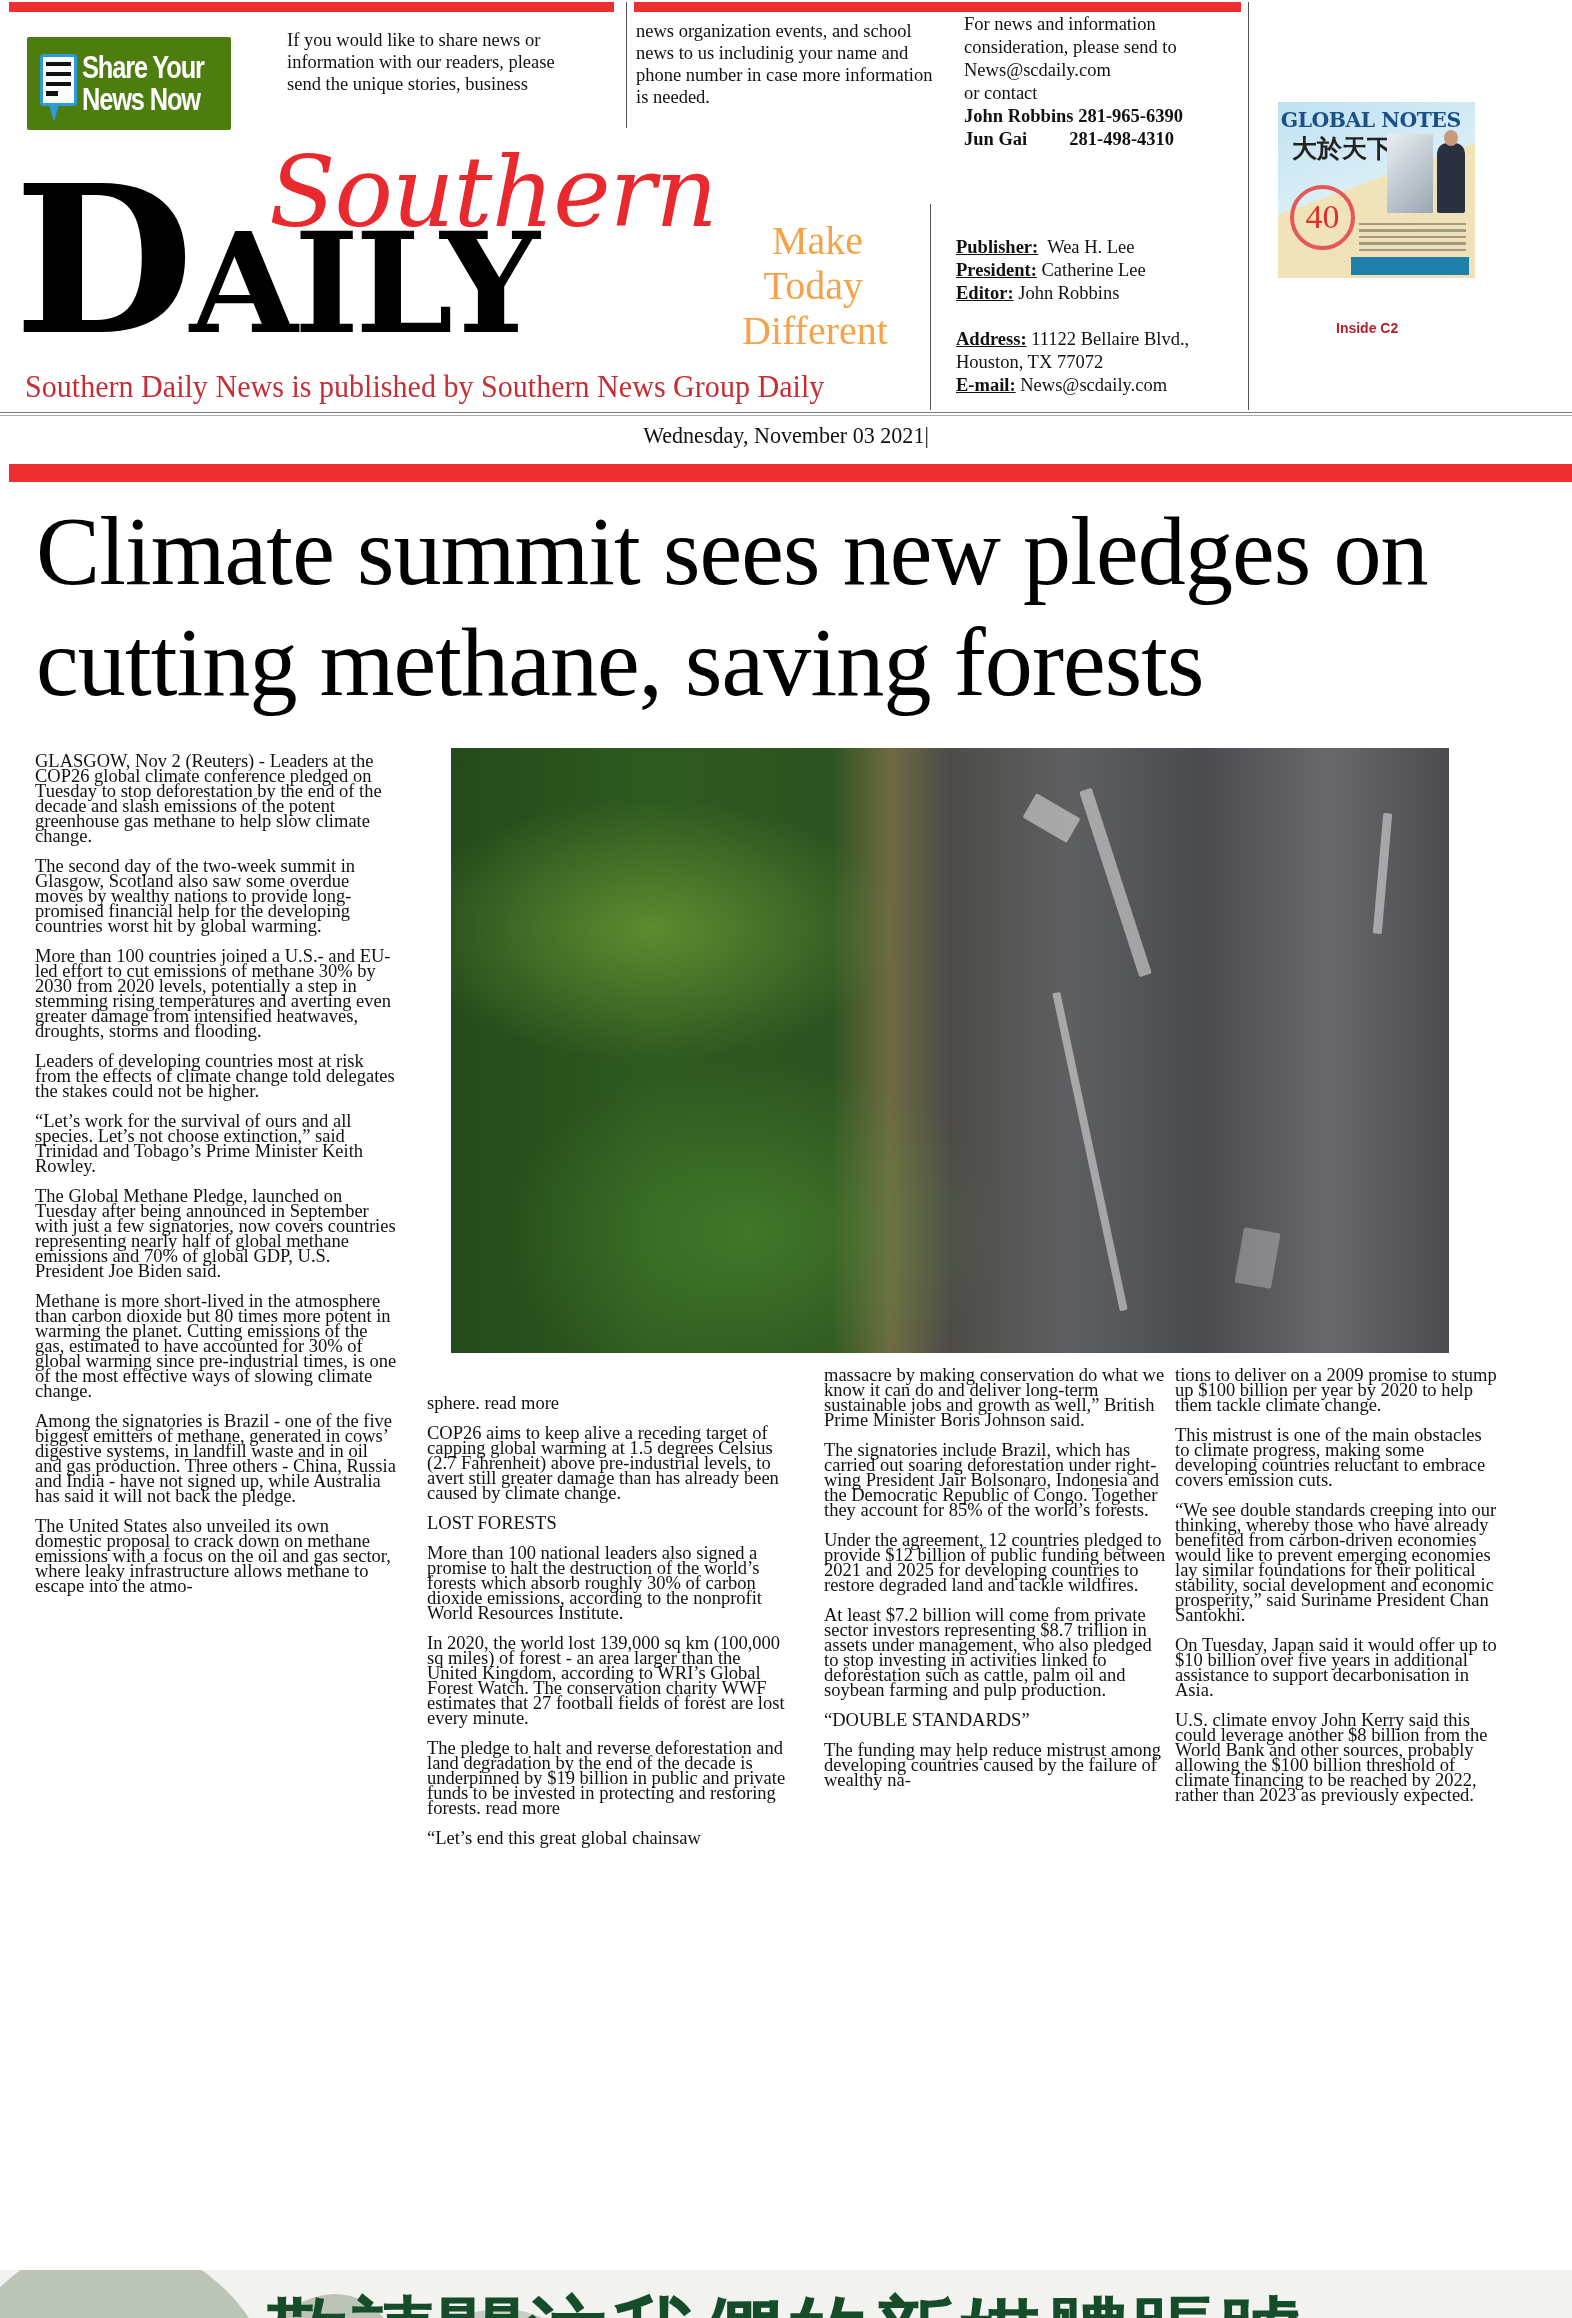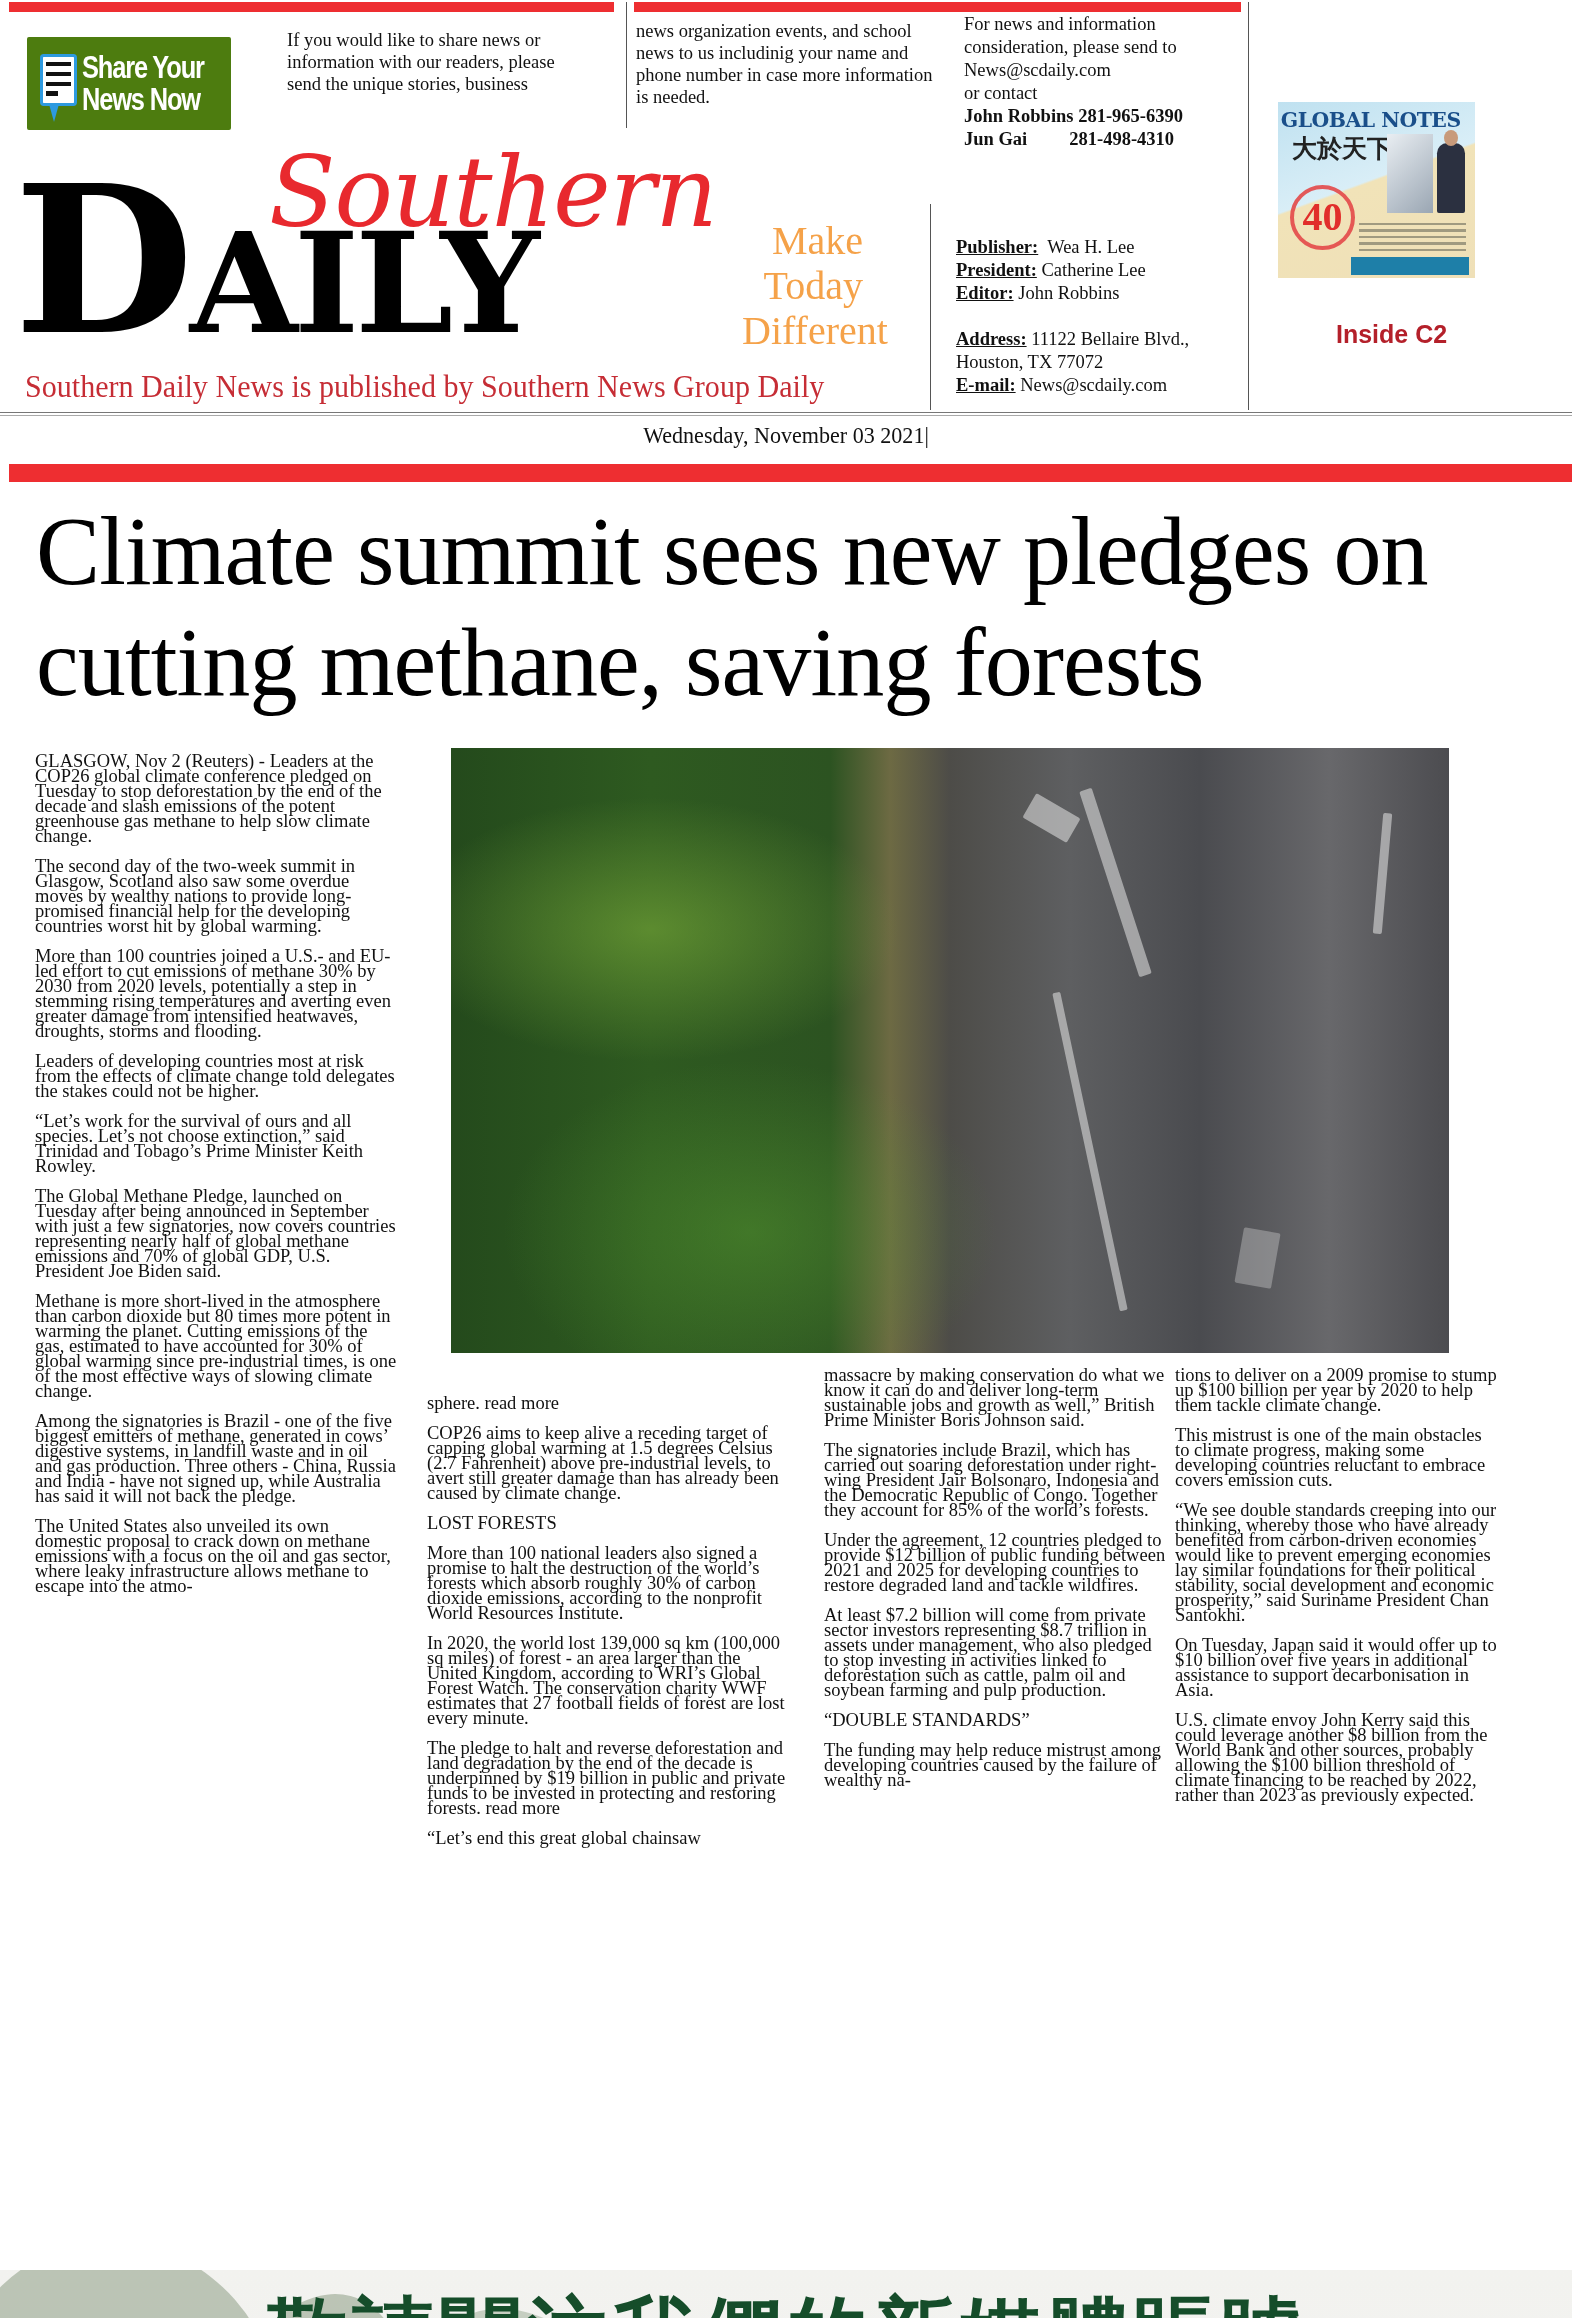"40" .inside-ad .seal { font-size: 40px -> 34px; font-weight: 700 -> 400 }
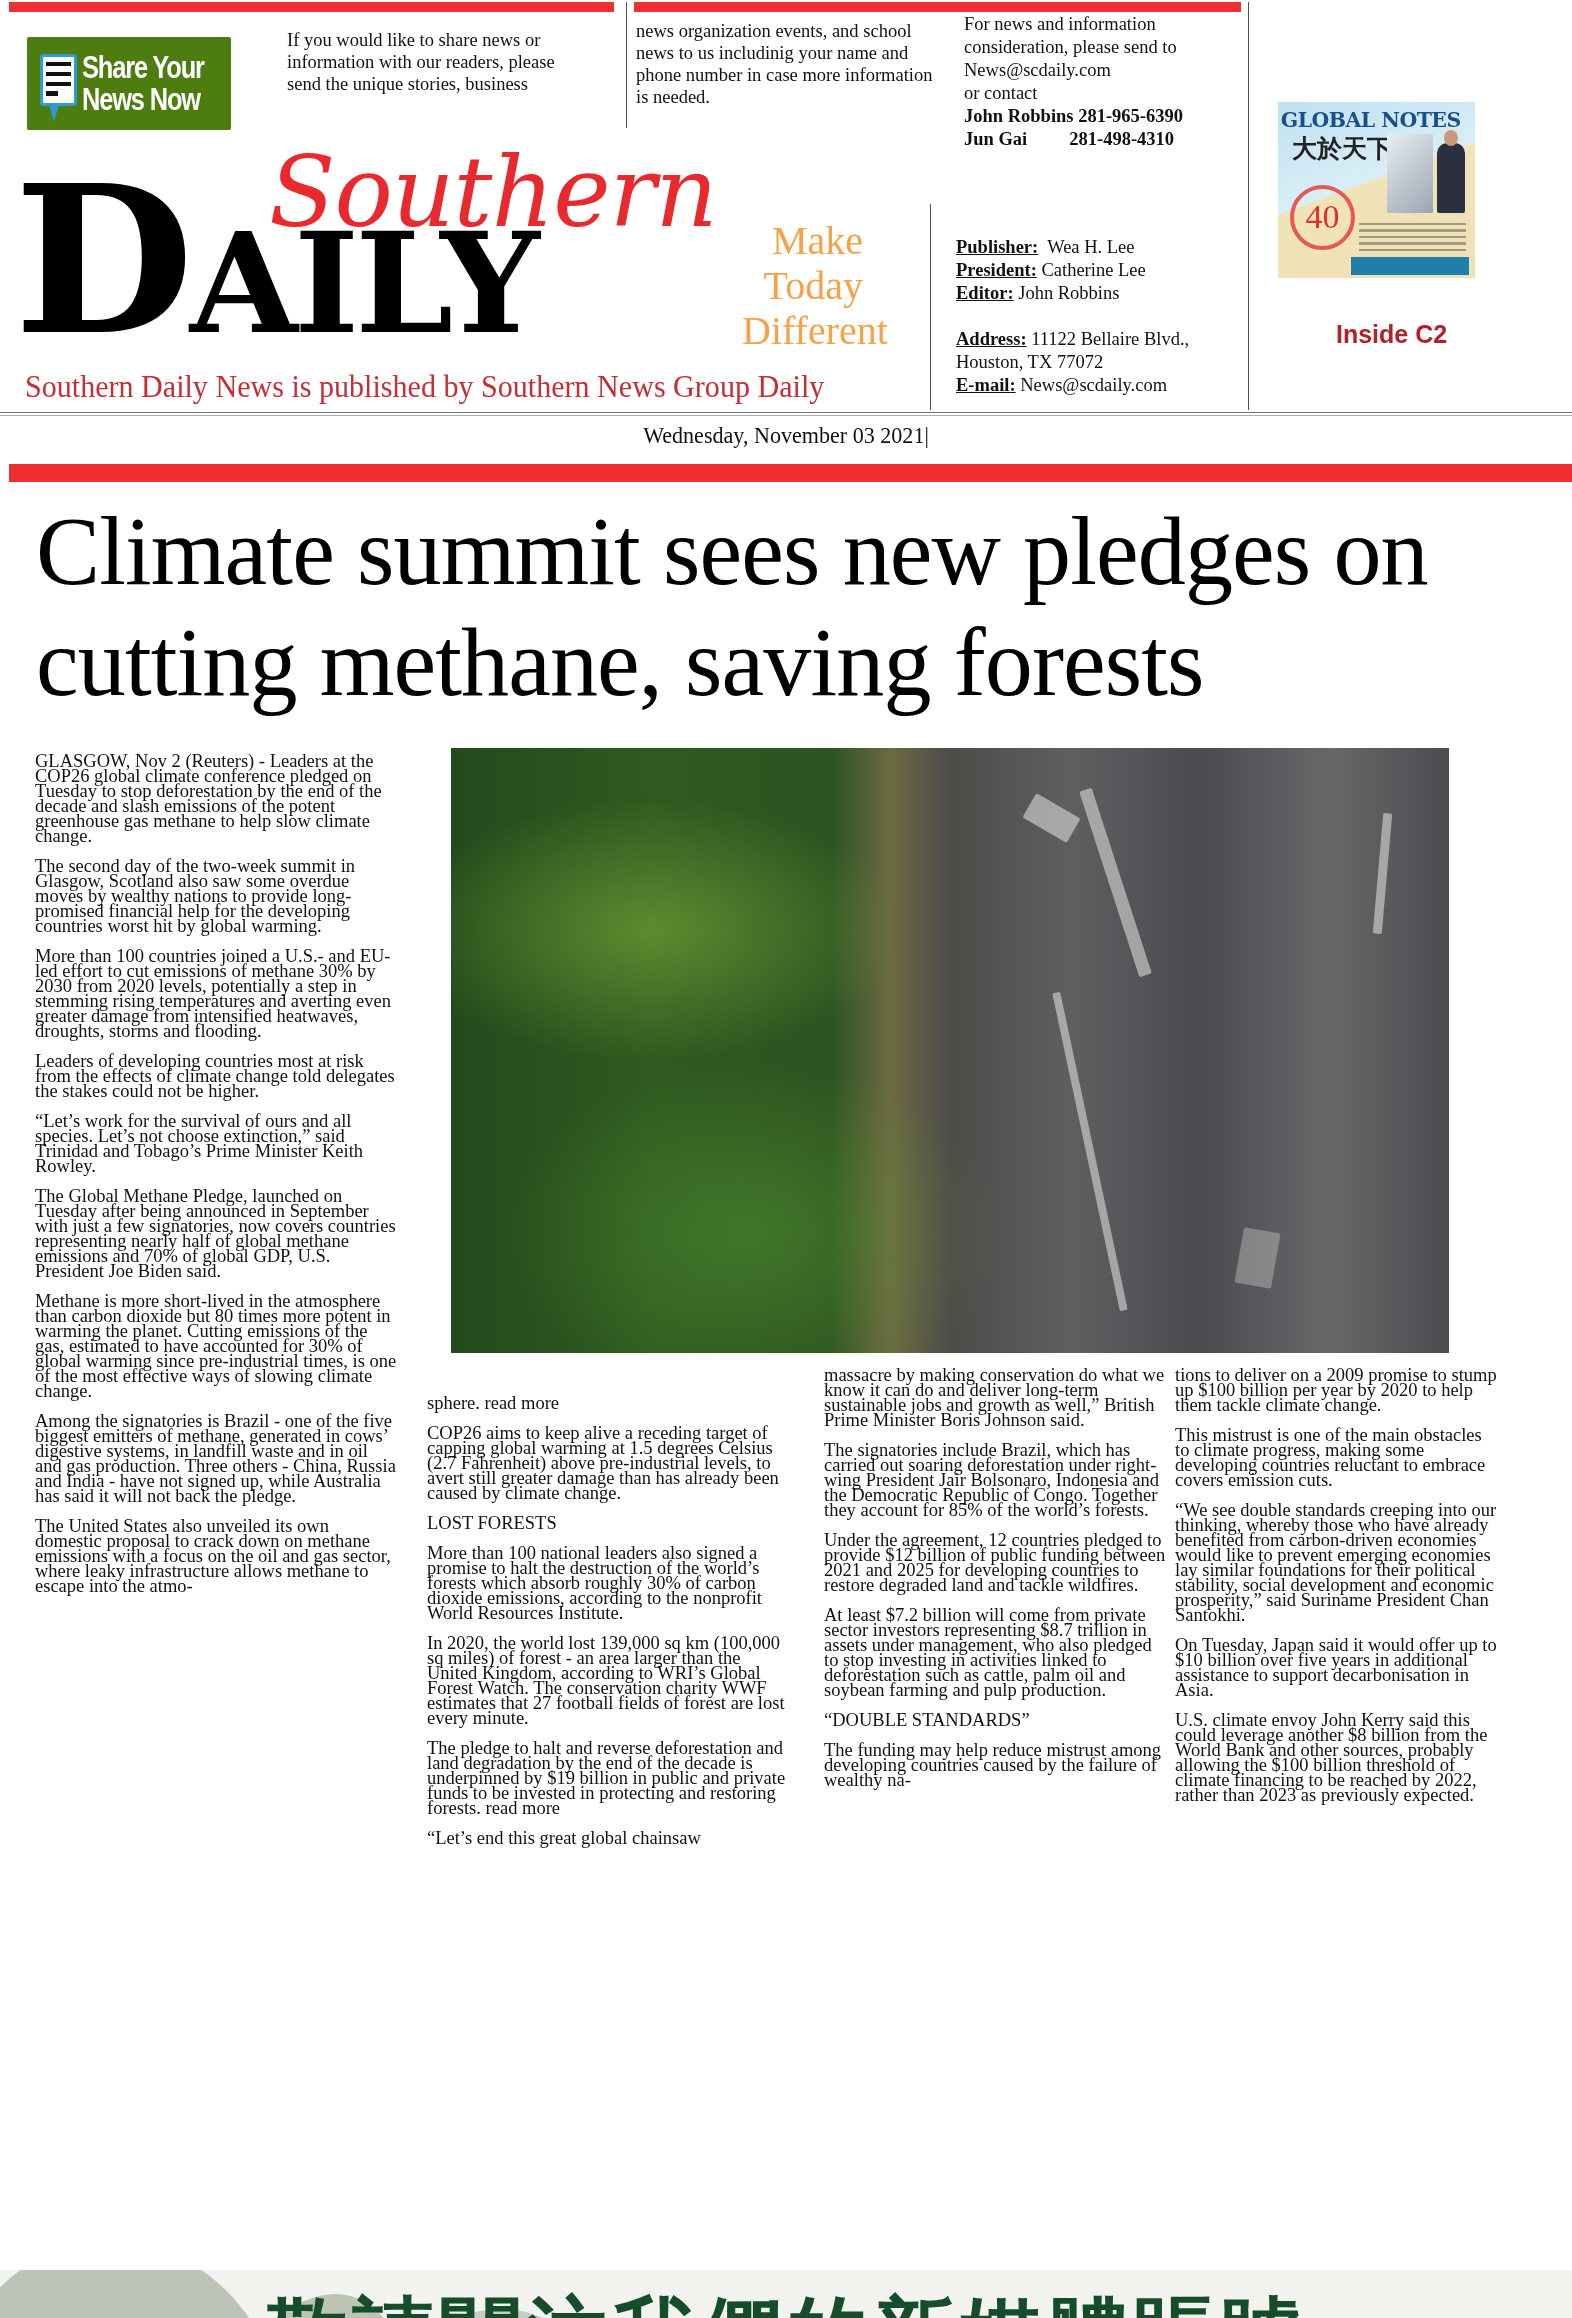"Inside C2" .inside-label { font-size: 25px -> 14px }
